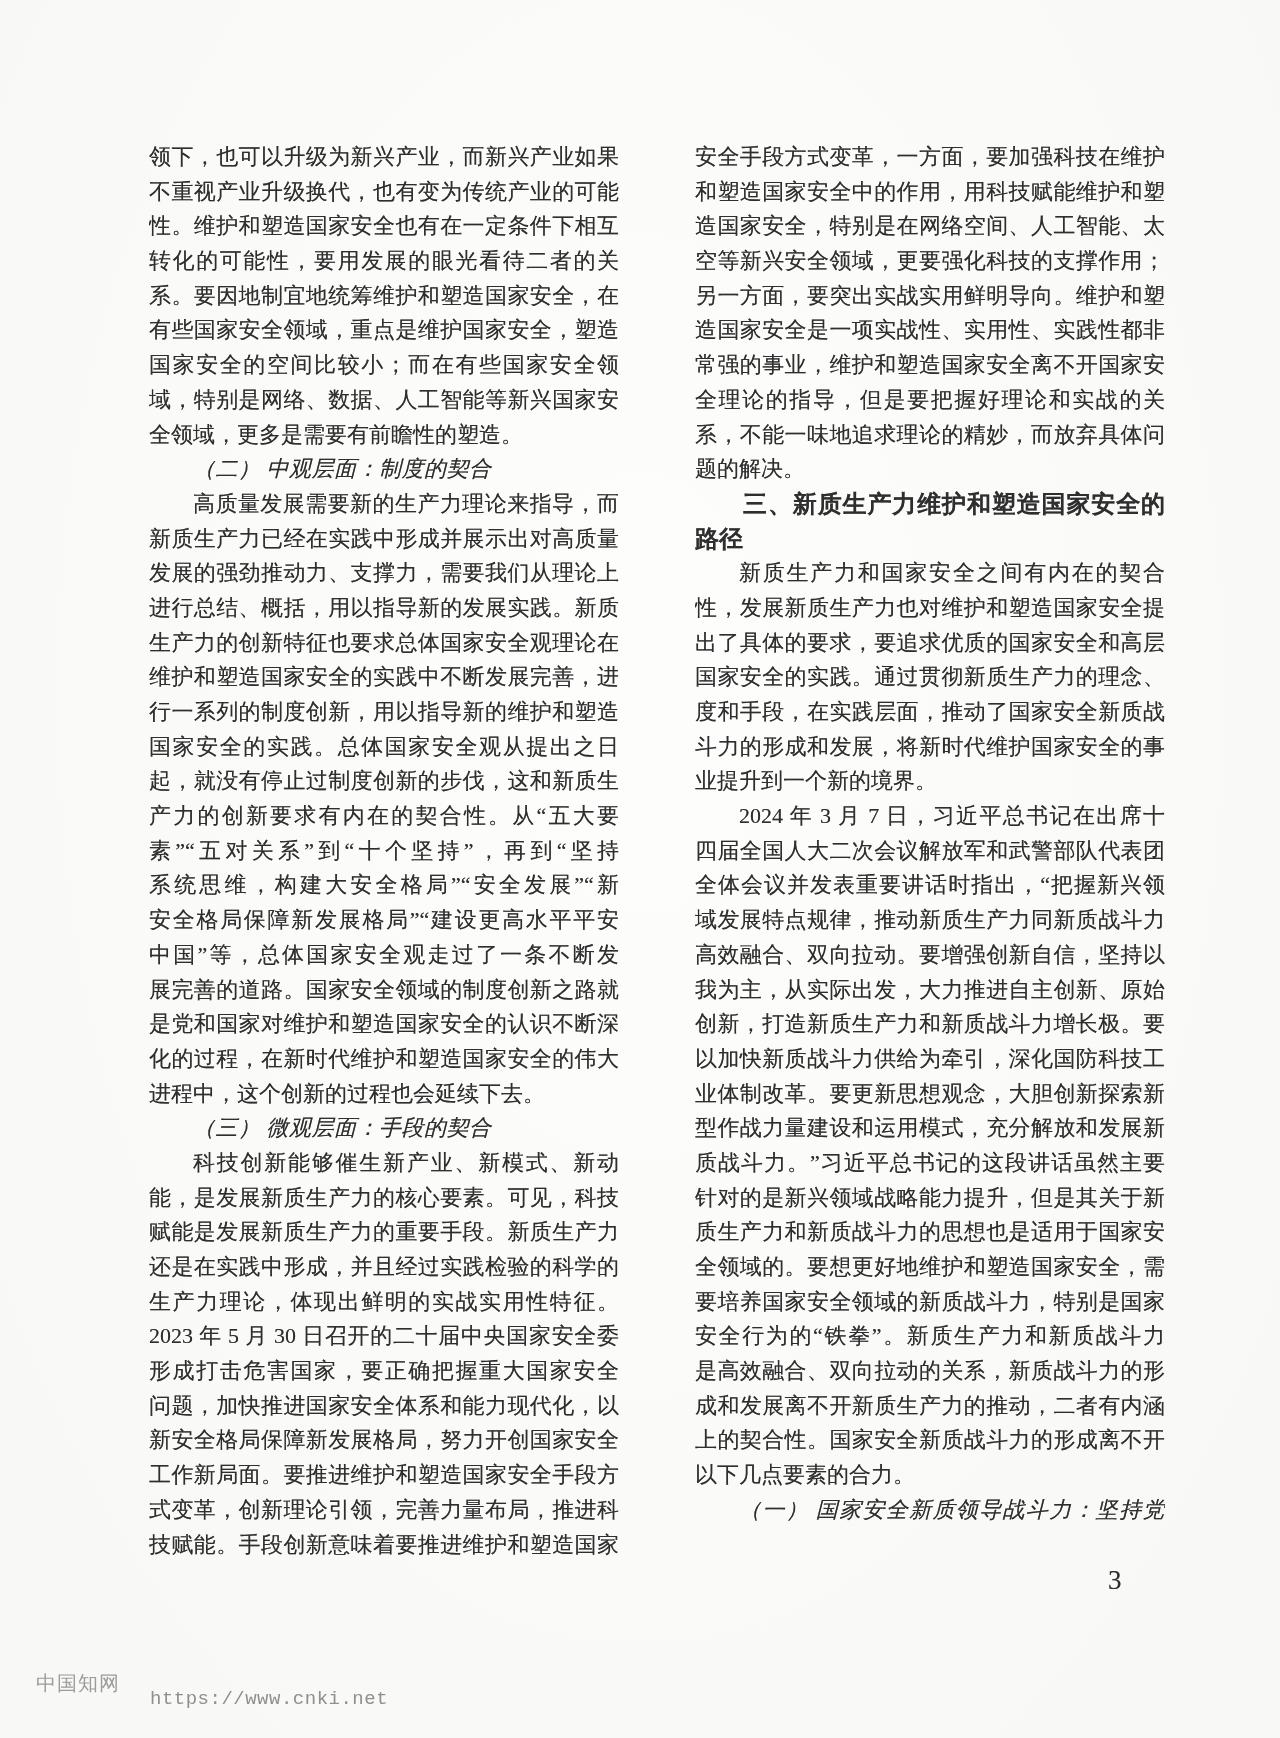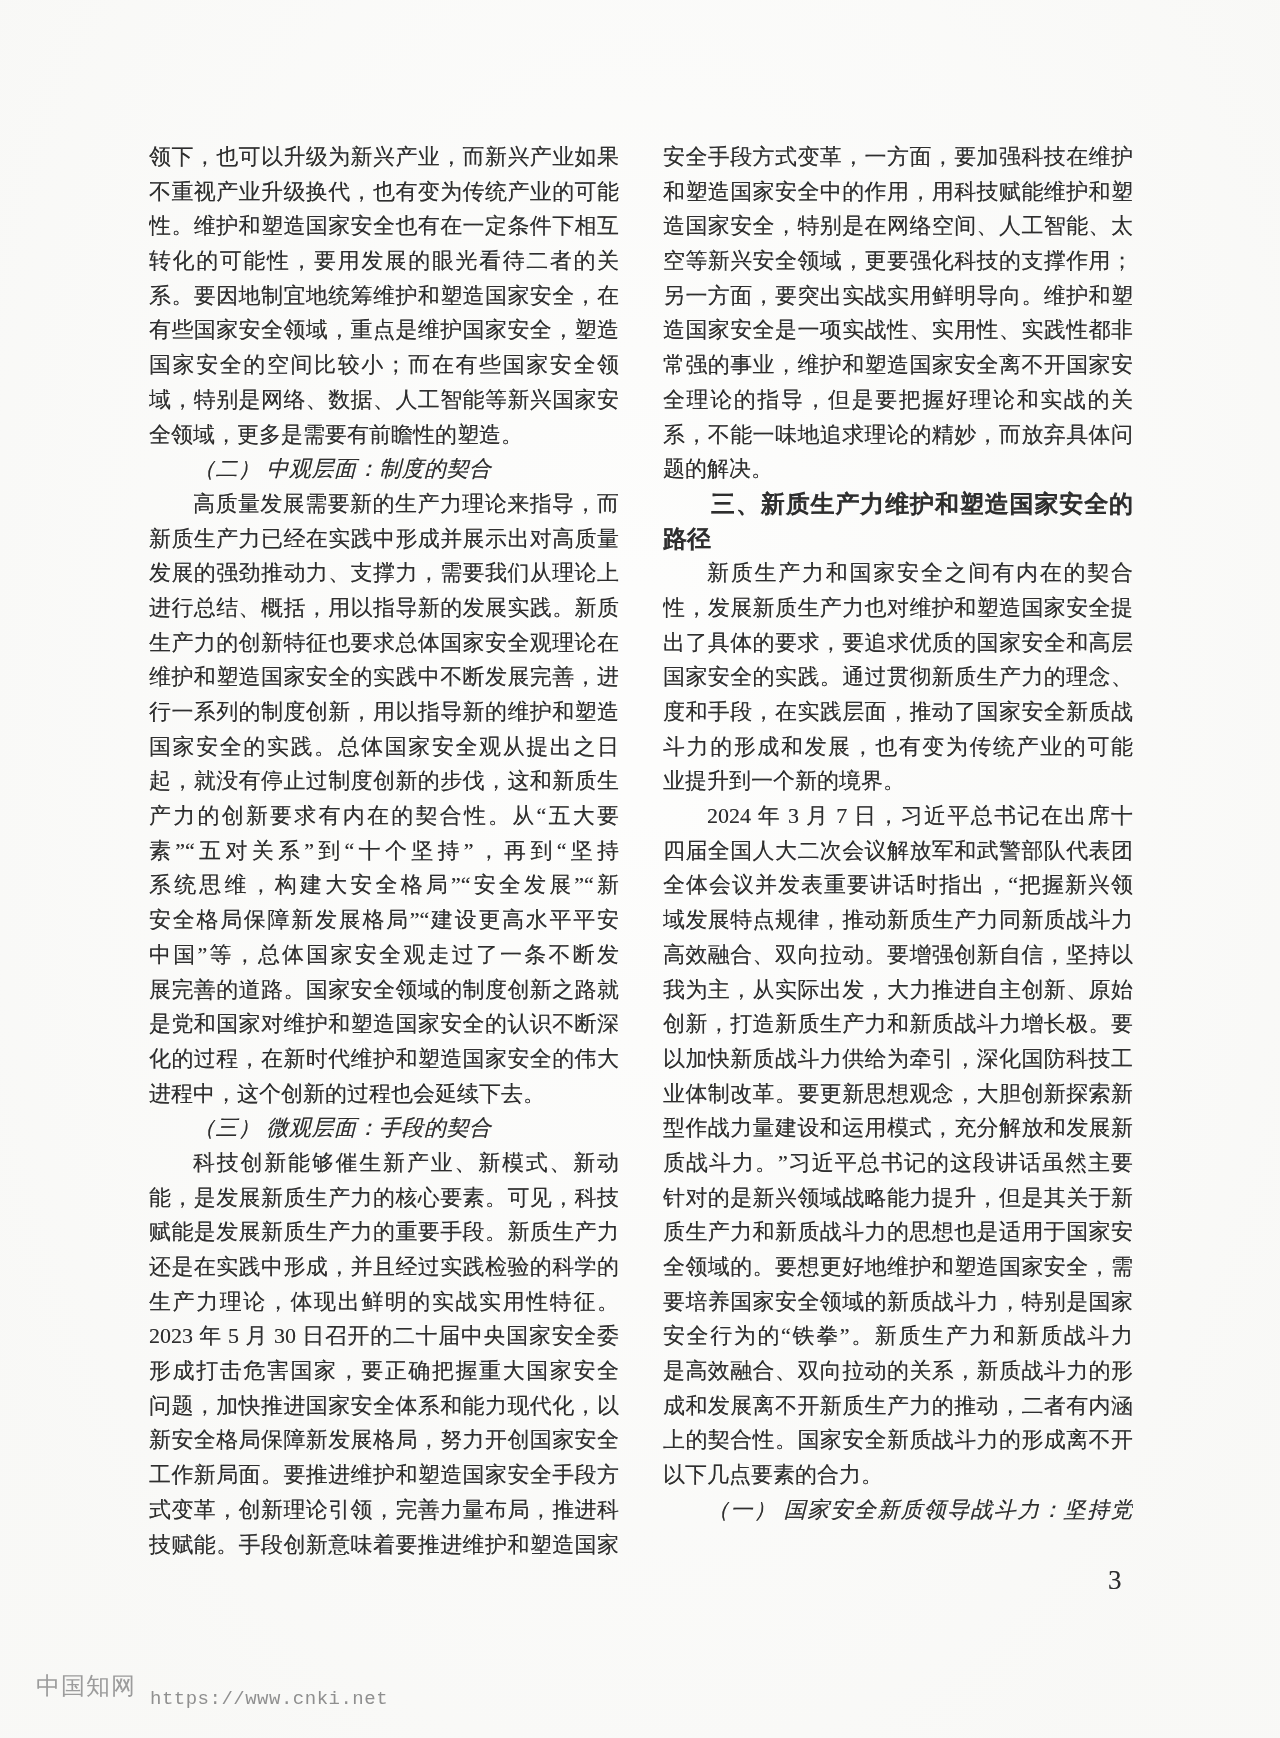"安全手段方式变革，一方面，要加强科技在维护" .column-right { left: 663px -> 695px }
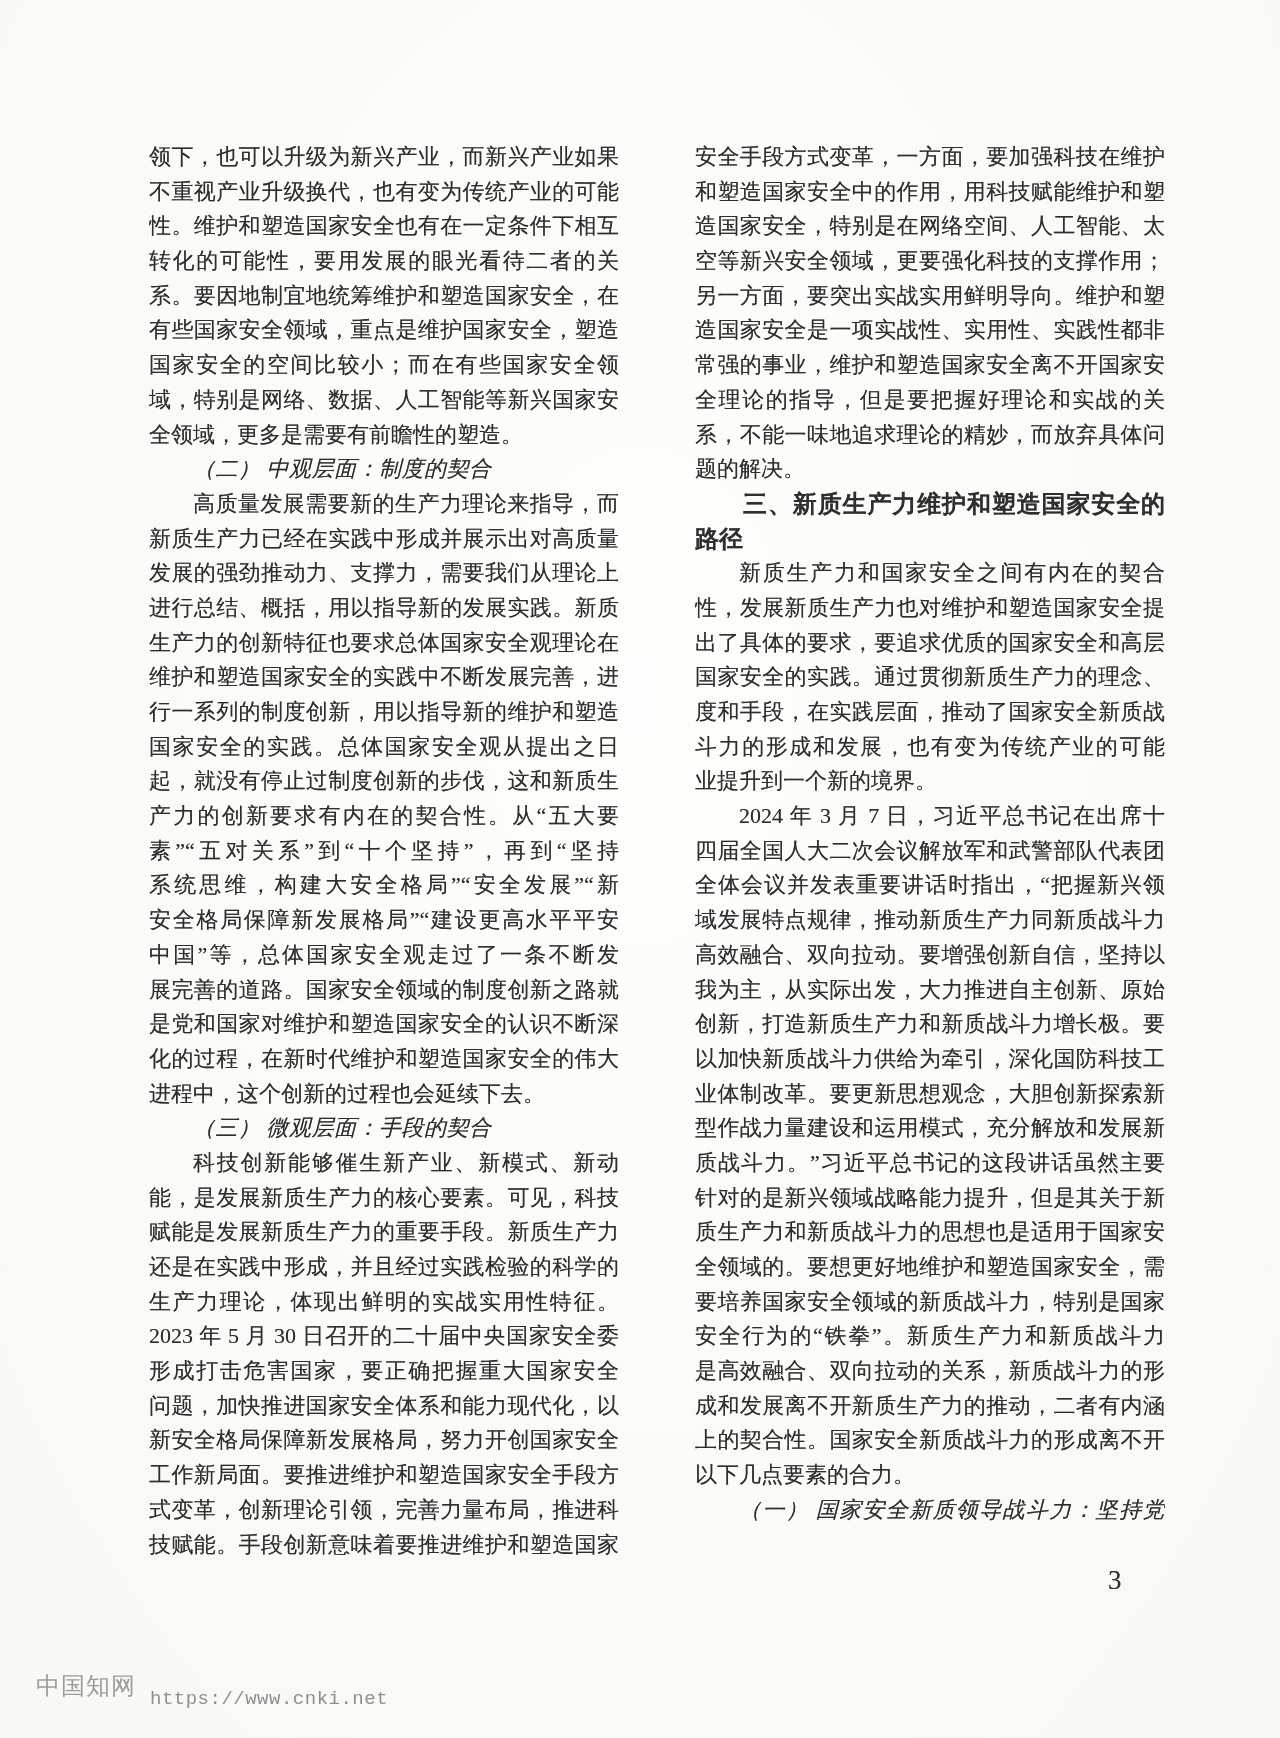"斗力的形成和发展，也有变为传统产业的可能" div.line { text: 也有变为传统产业的可能 -> 将新时代维护国家安全的事 }
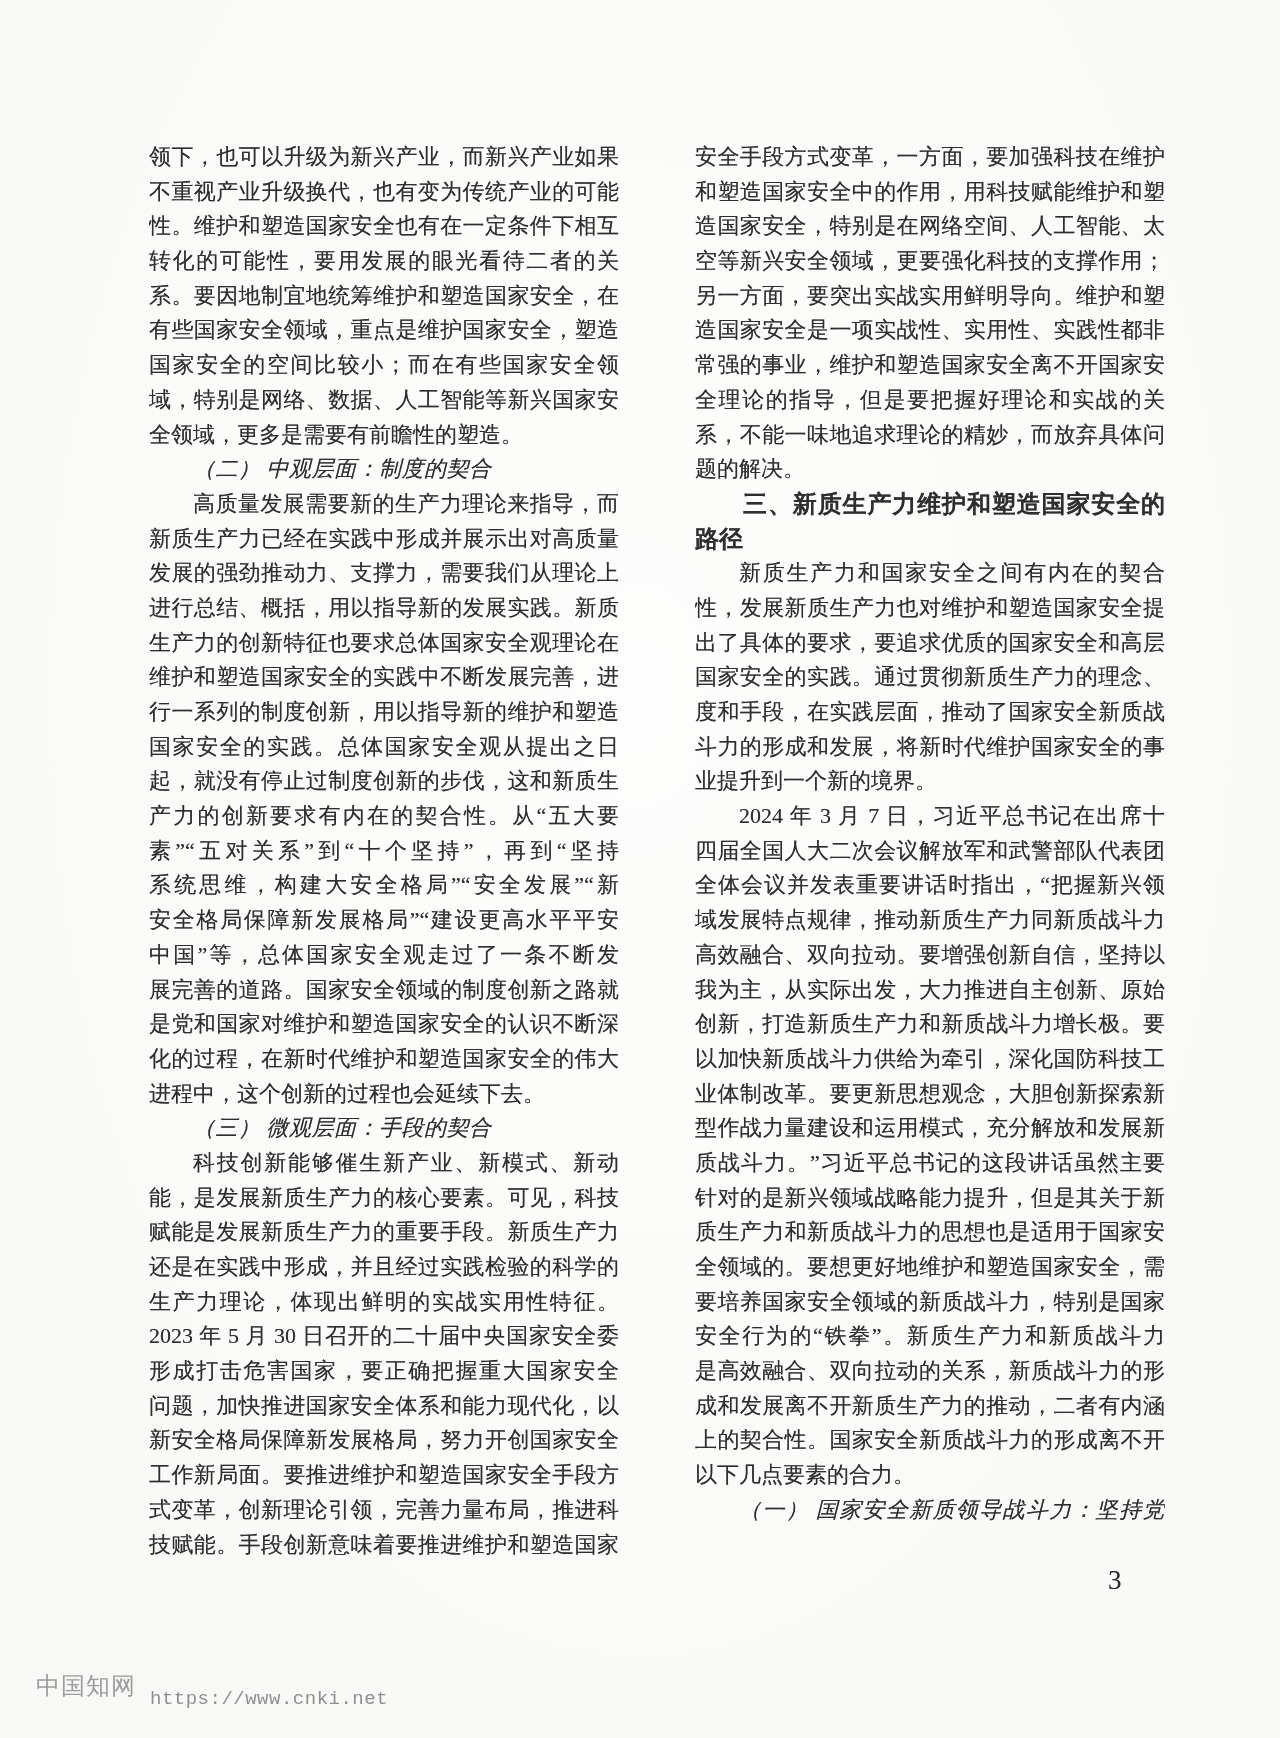"中国知网" .footer .brand { font-size: 24px -> 20px }
